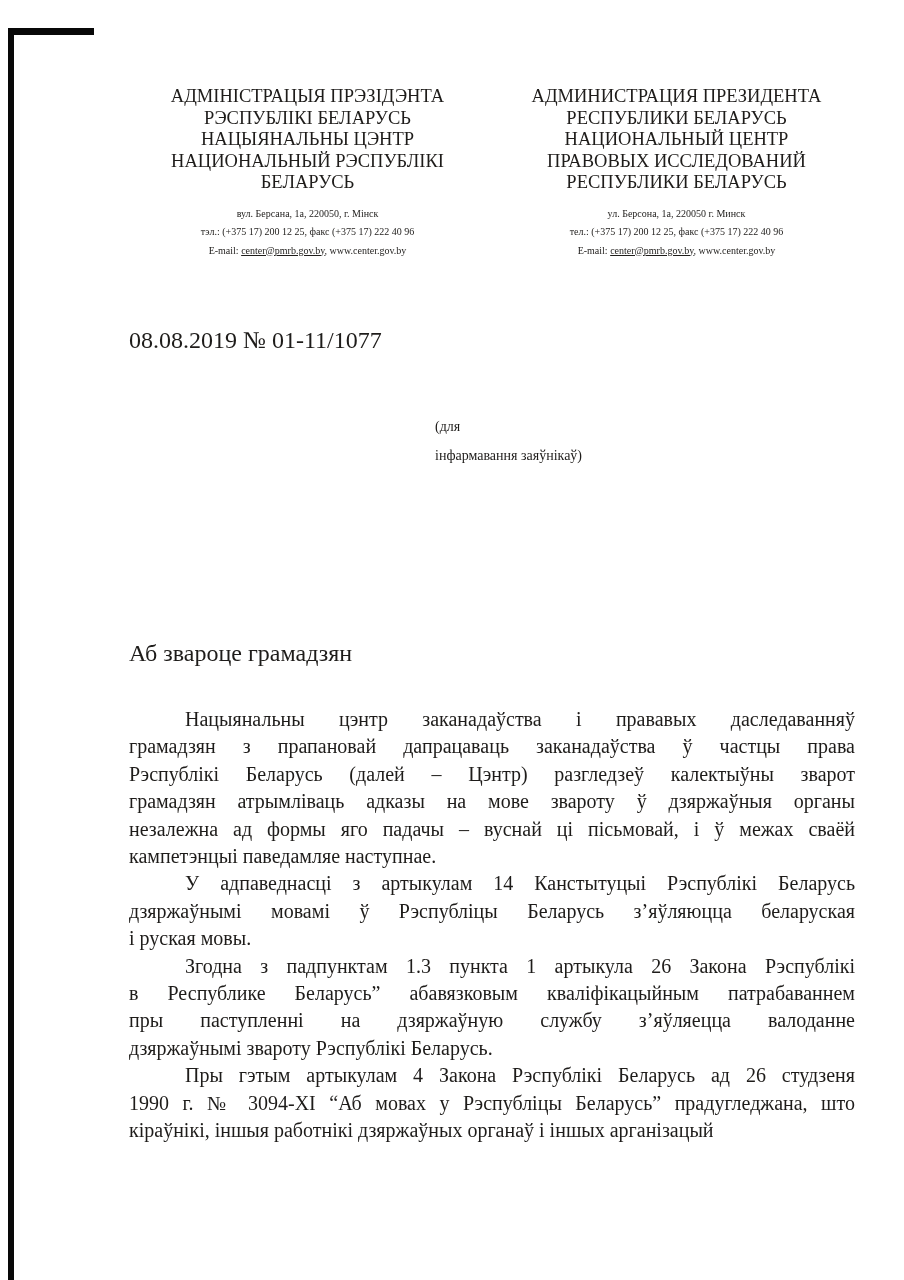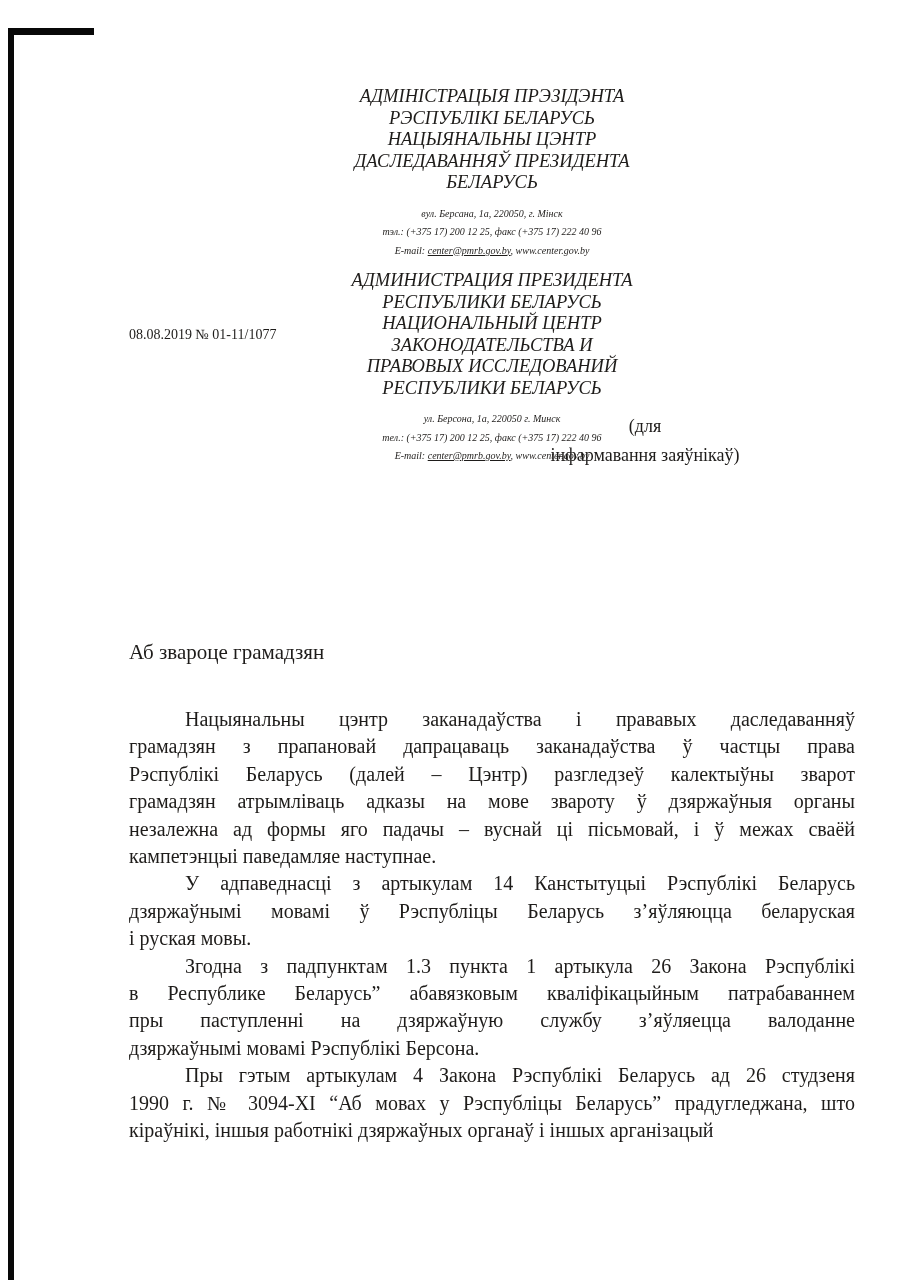"АДМІНІСТРАЦЫЯ ПРЭЗІДЭНТА" .letterhead { flex-direction: column -> none; font-style: italic -> none }
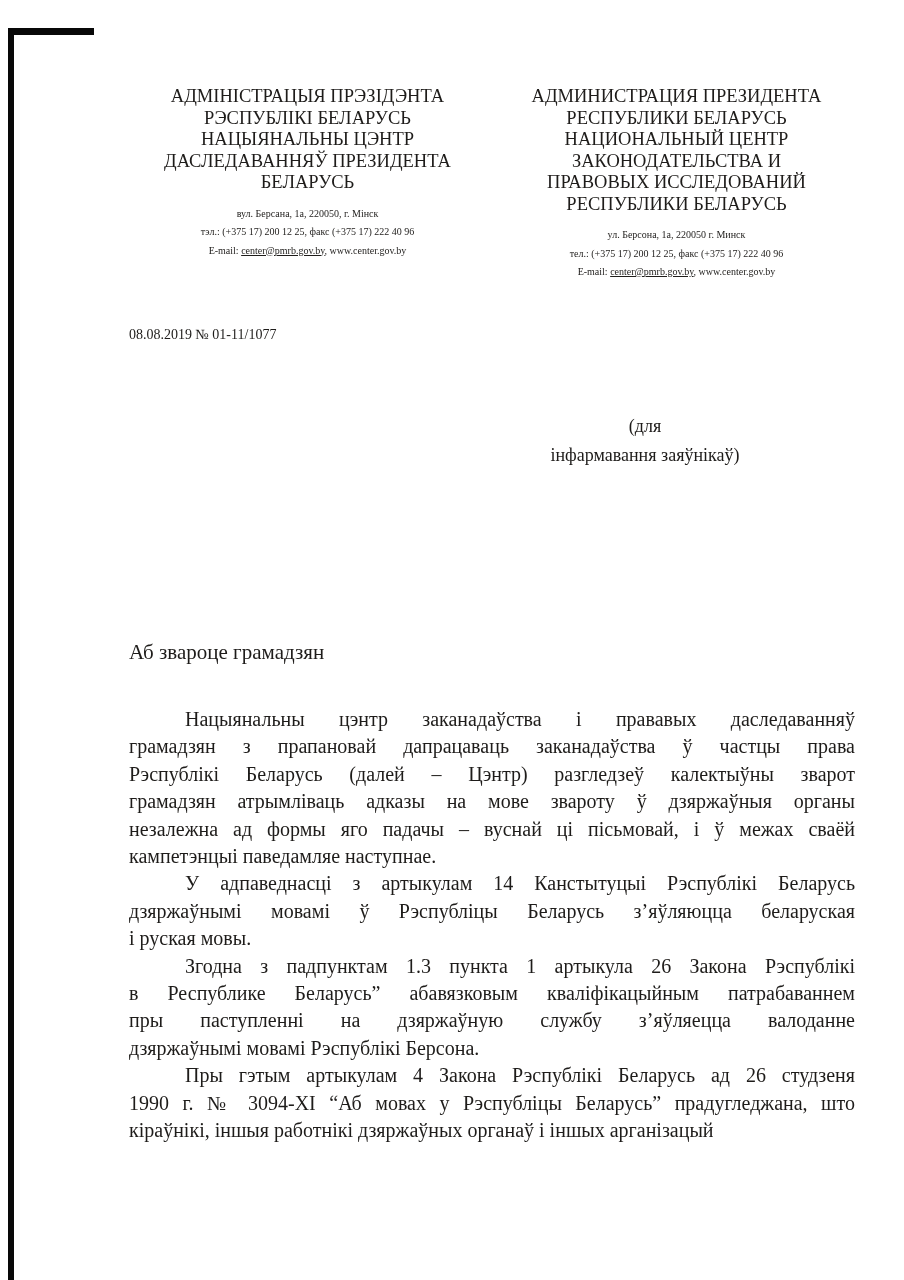"ДАСЛЕДАВАННЯЎ ПРЕЗИДЕНТА" div.line { text: ДАСЛЕДАВАННЯЎ ПРЕЗИДЕНТА -> НАЦИОНАЛЬНЫЙ РЭСПУБЛІКІ }
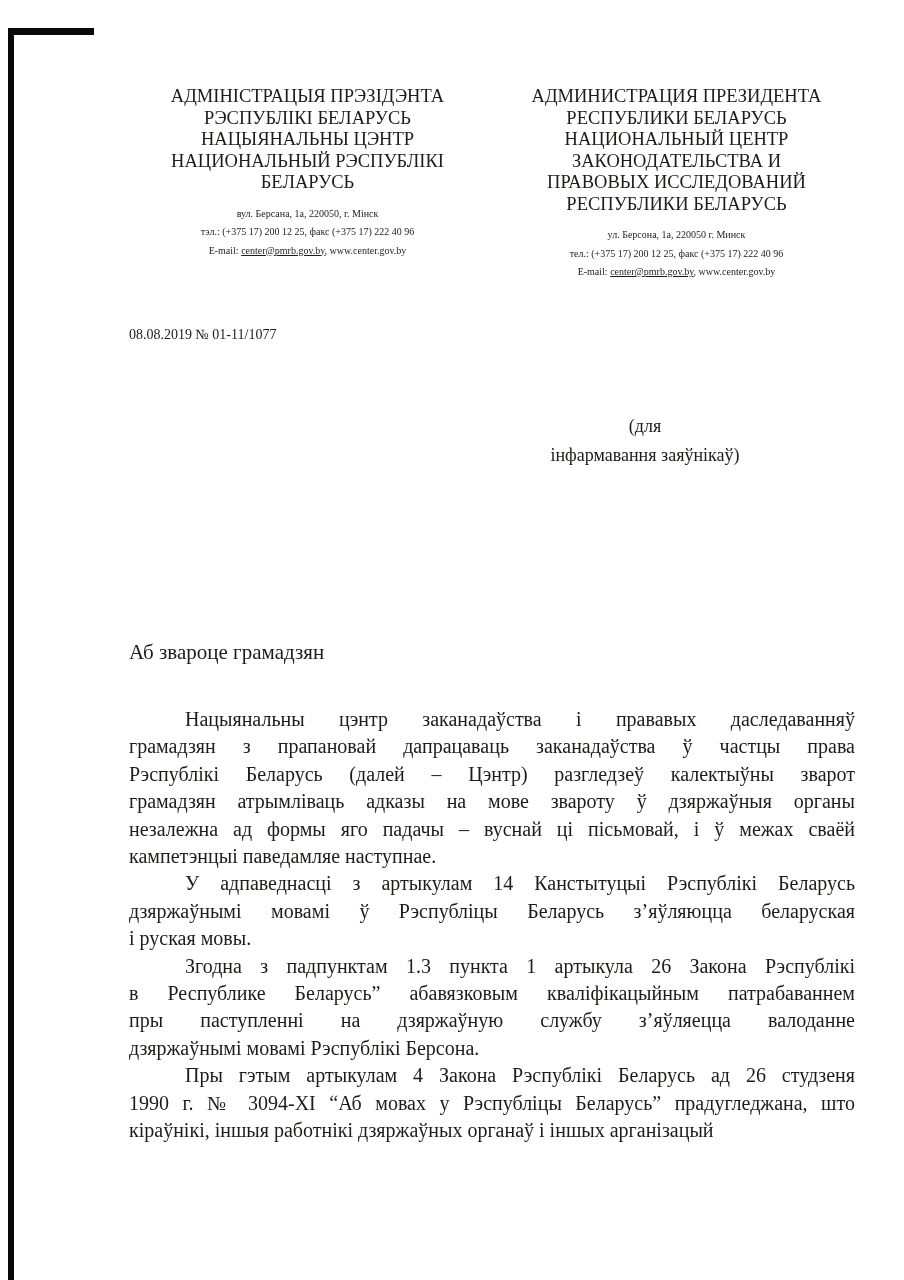"ЗАКОНОДАТЕЛЬСТВА И" div.line { html: <div>ЗАКОНОДАТЕЛЬСТВА И</div> -> none }
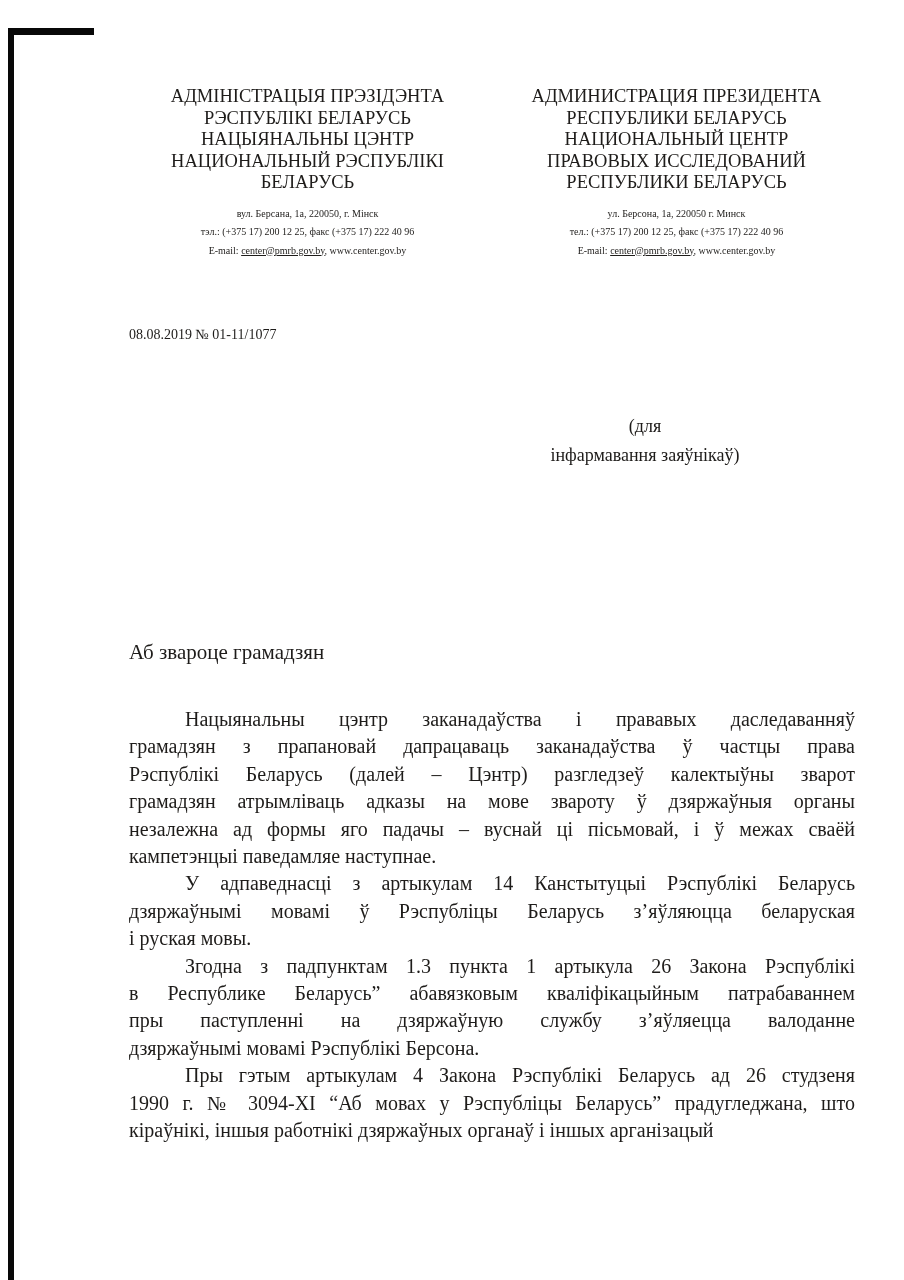"08.08.2019 № 01-11/1077" .ref-line { font-size: 14px -> 24px }
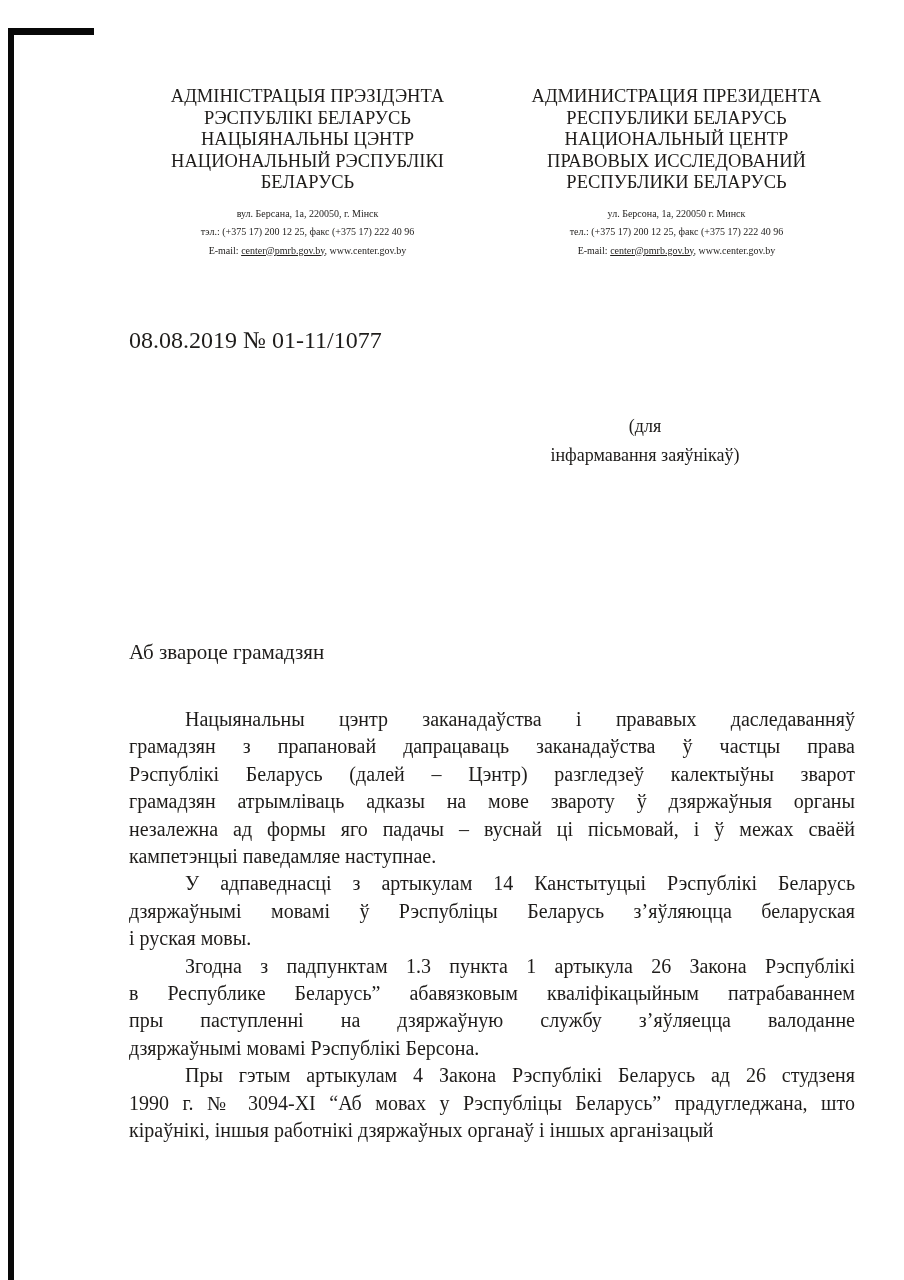"(для" .recipient-note { font-size: 18px -> 14px; text-align: center -> left }
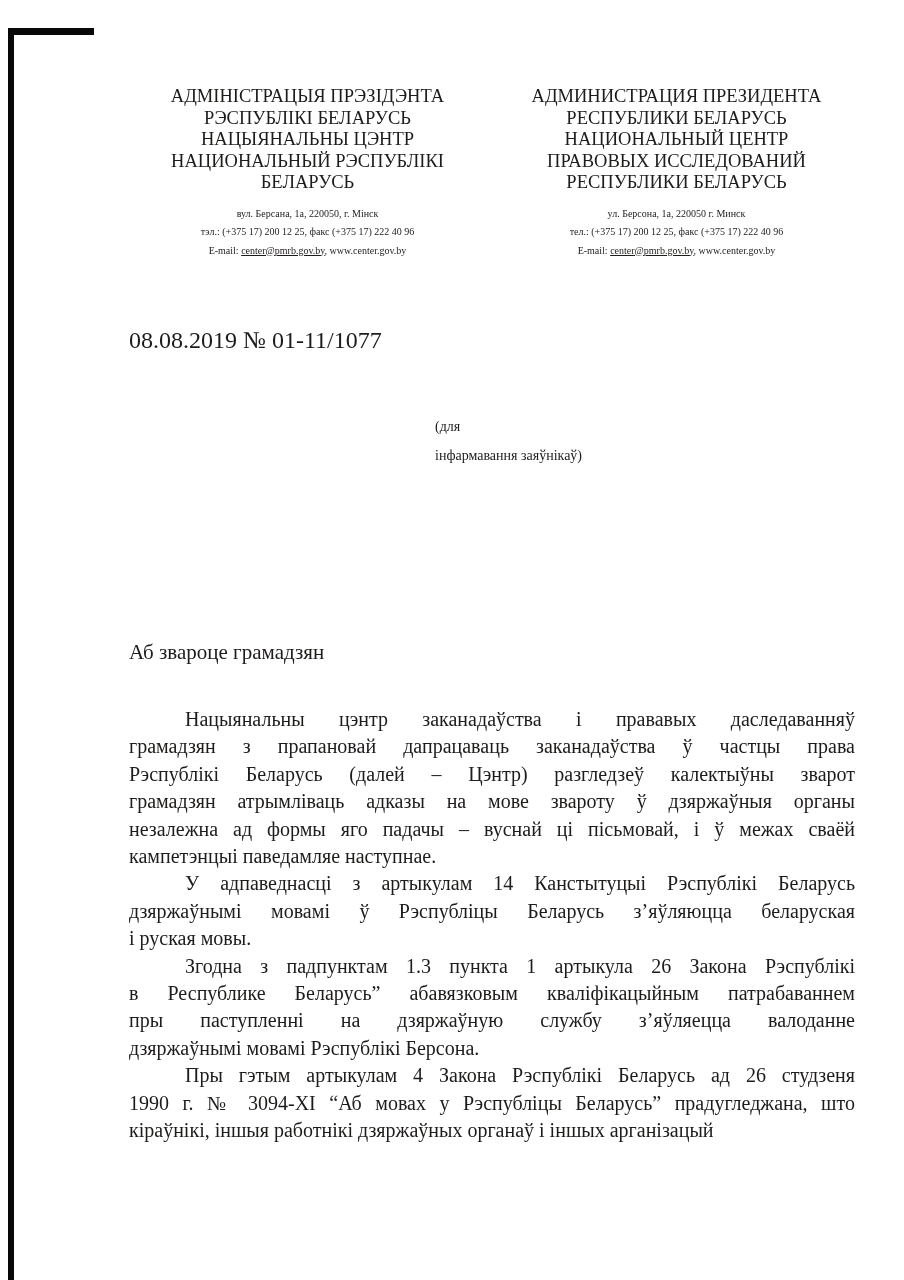"Аб звароце грамадзян" .subject-line { font-size: 21px -> 24px }
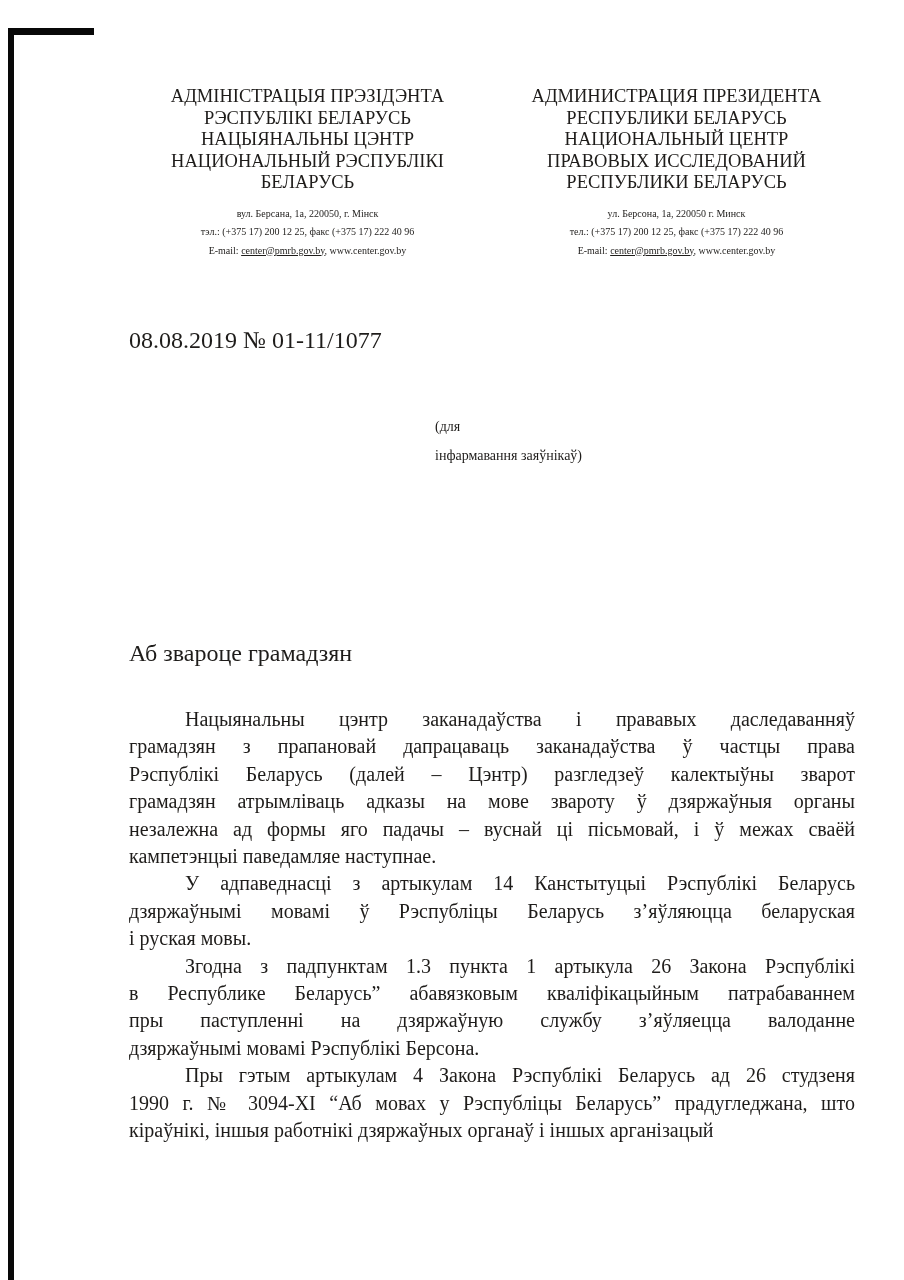"дзяржаўнымі мовамі Рэспублікі Берсона." div.line { text: мовамі Рэспублікі Берсона -> звароту Рэспублікі Беларусь }
